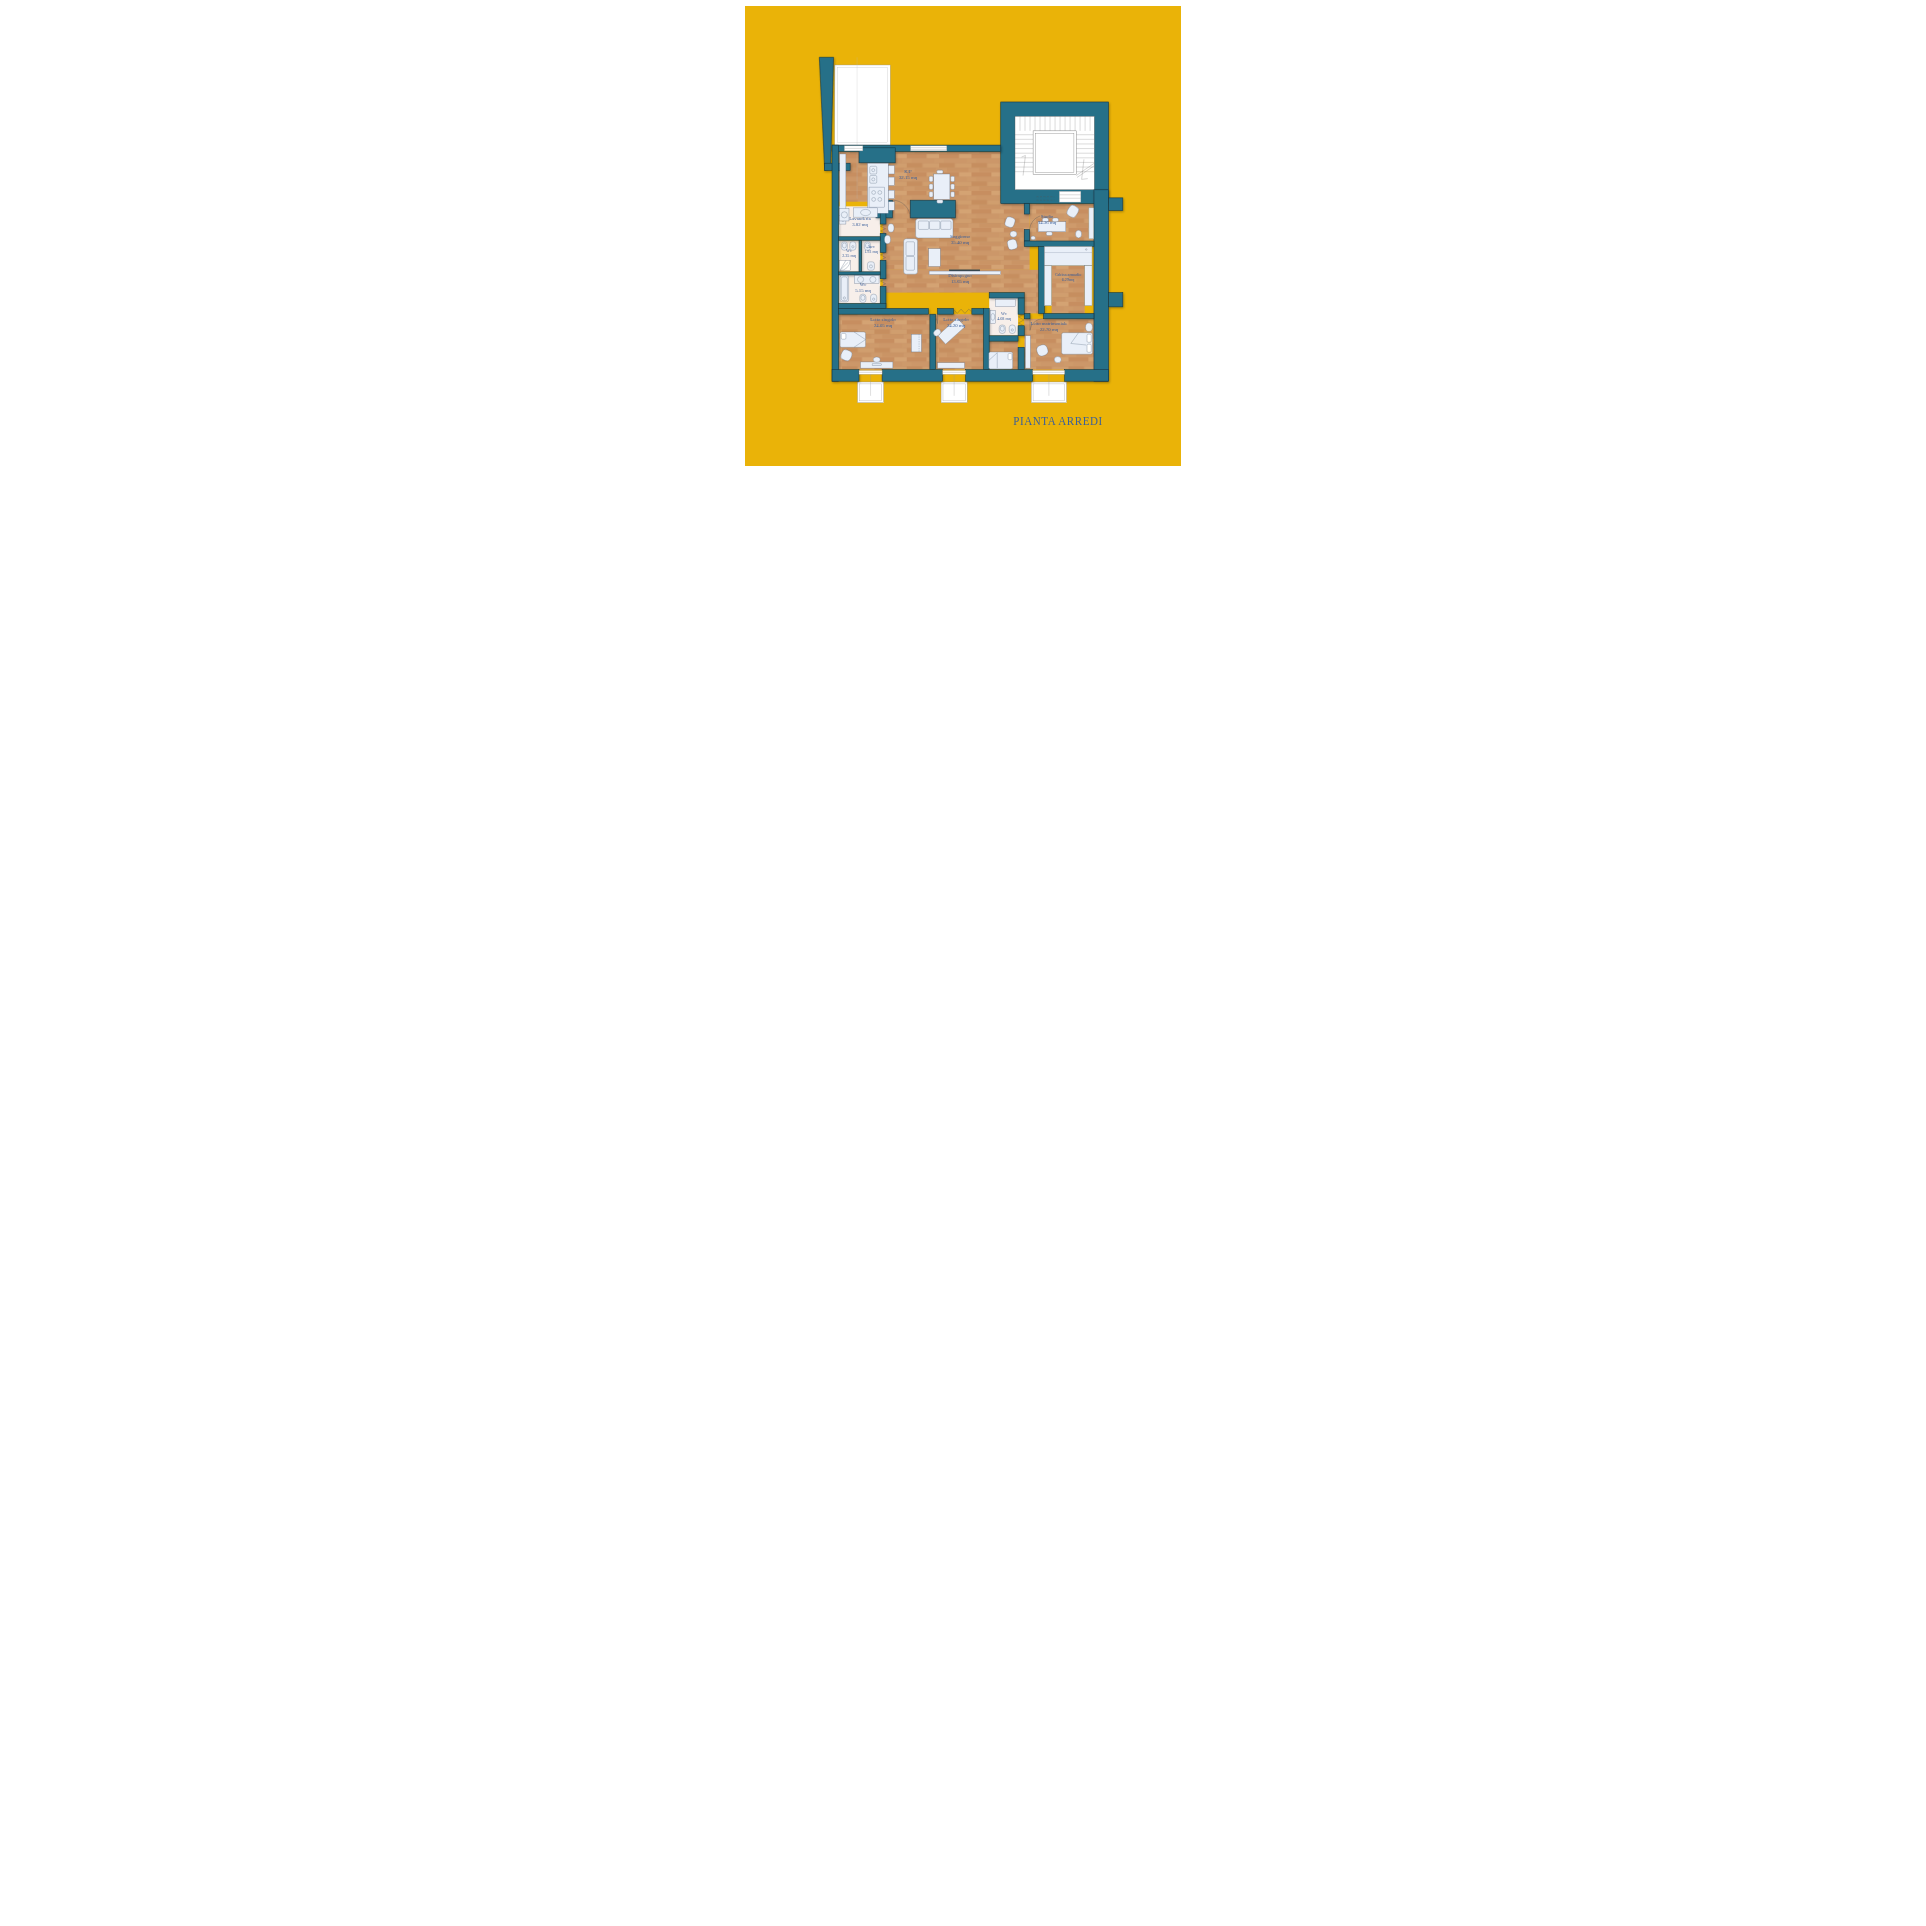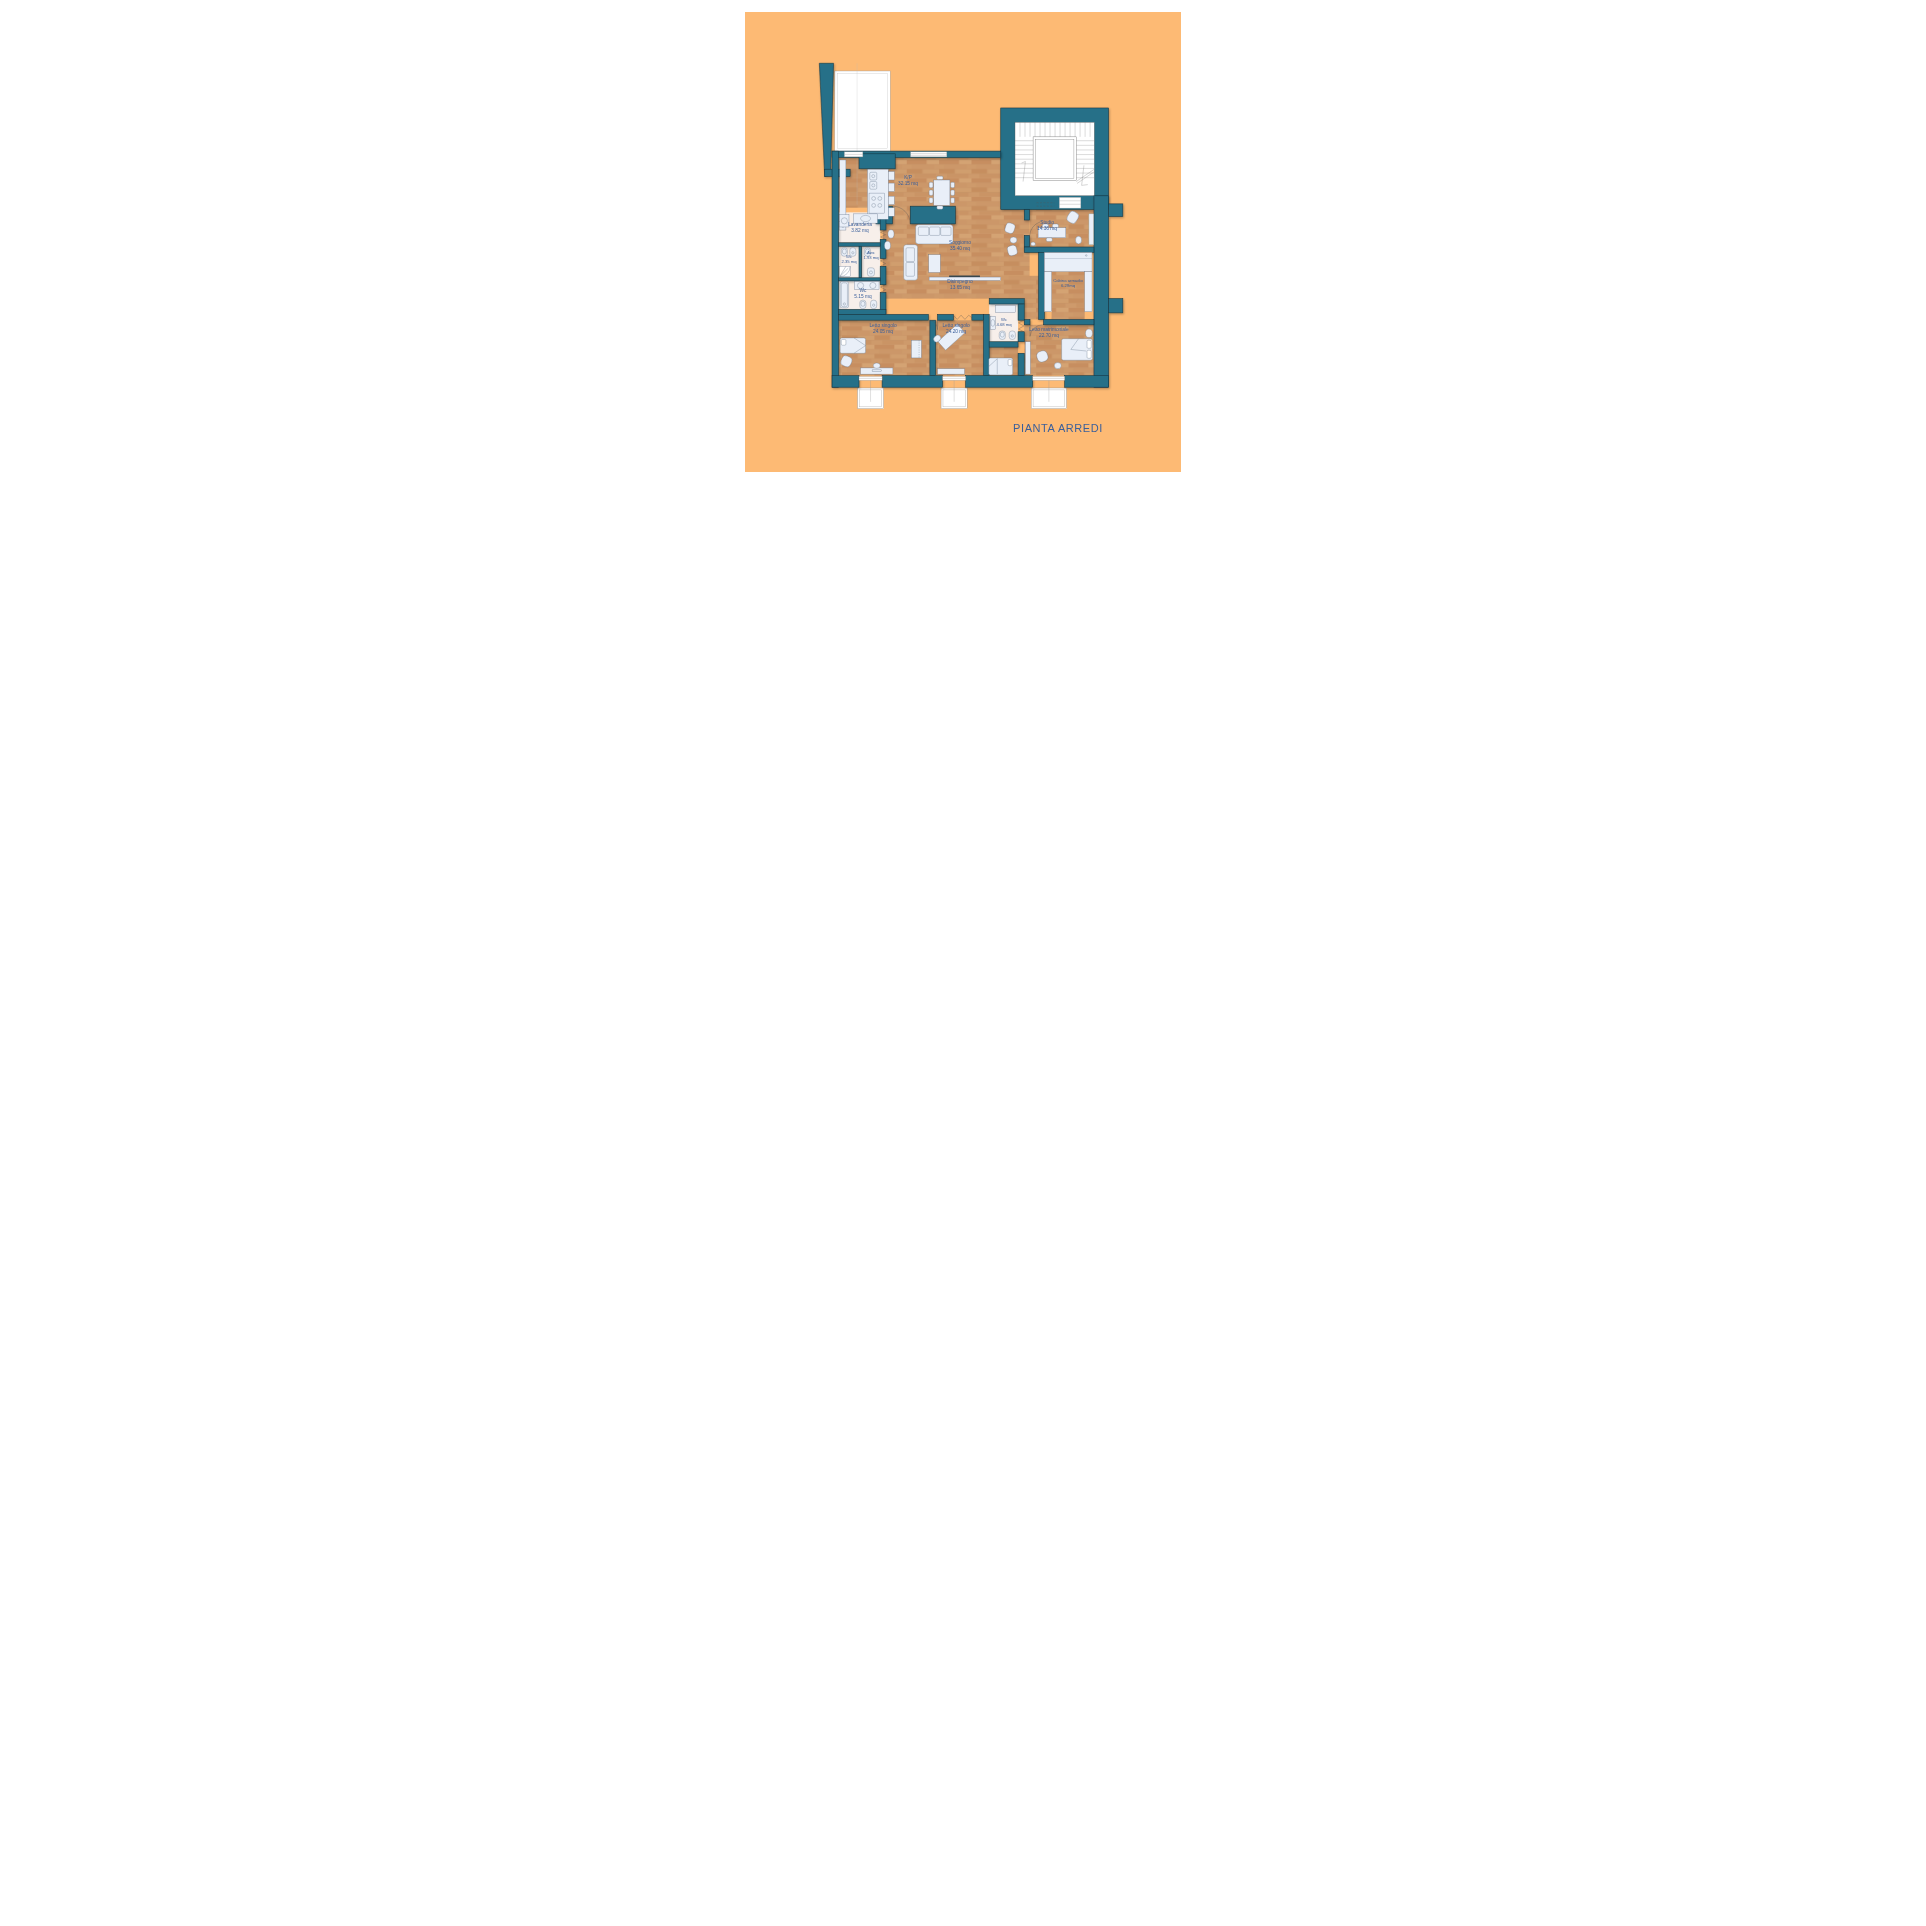"PIANTA ARREDI" .page { background: #fdba74 -> #eab308; font-family: Liberation Sans, sans-serif -> Liberation Serif, serif; margin: 12px auto -> 6px auto }
